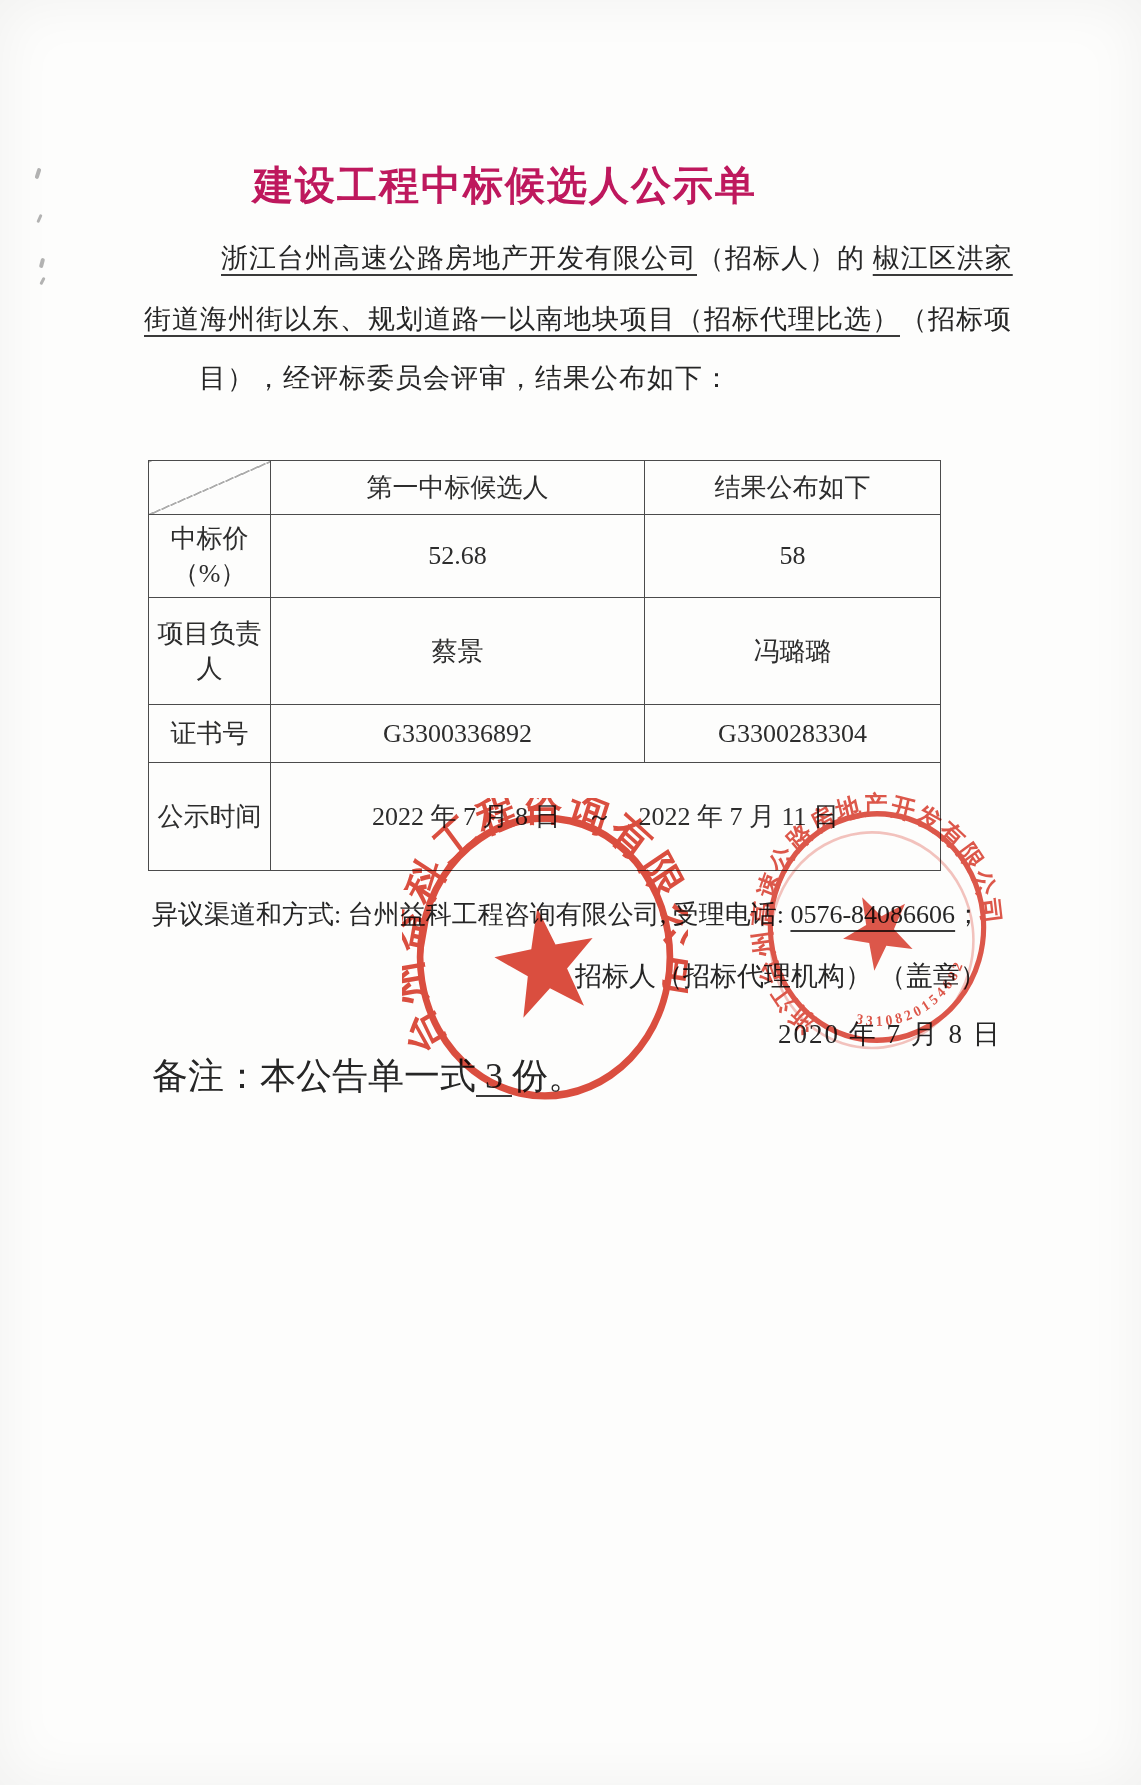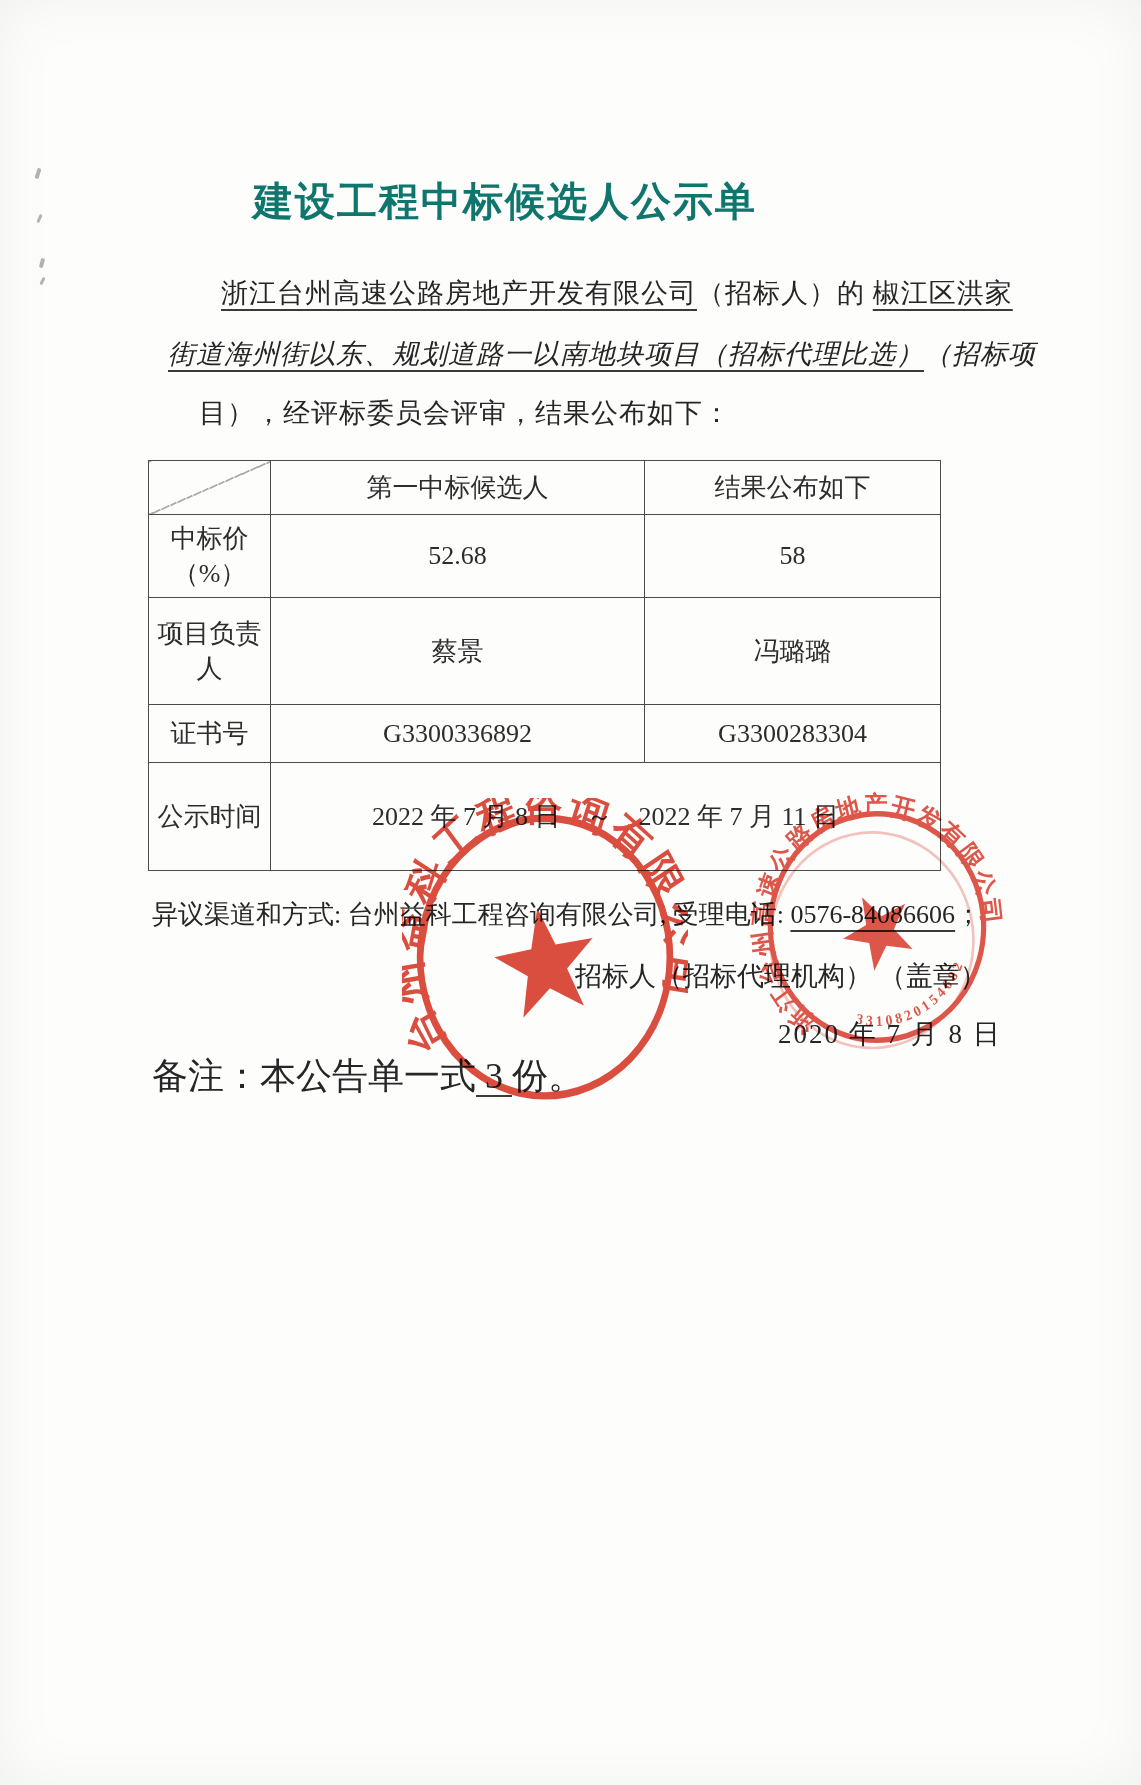"建设工程中标候选人公示单" .title { color: #0f766e -> #be185d; margin-top: 16px -> none }
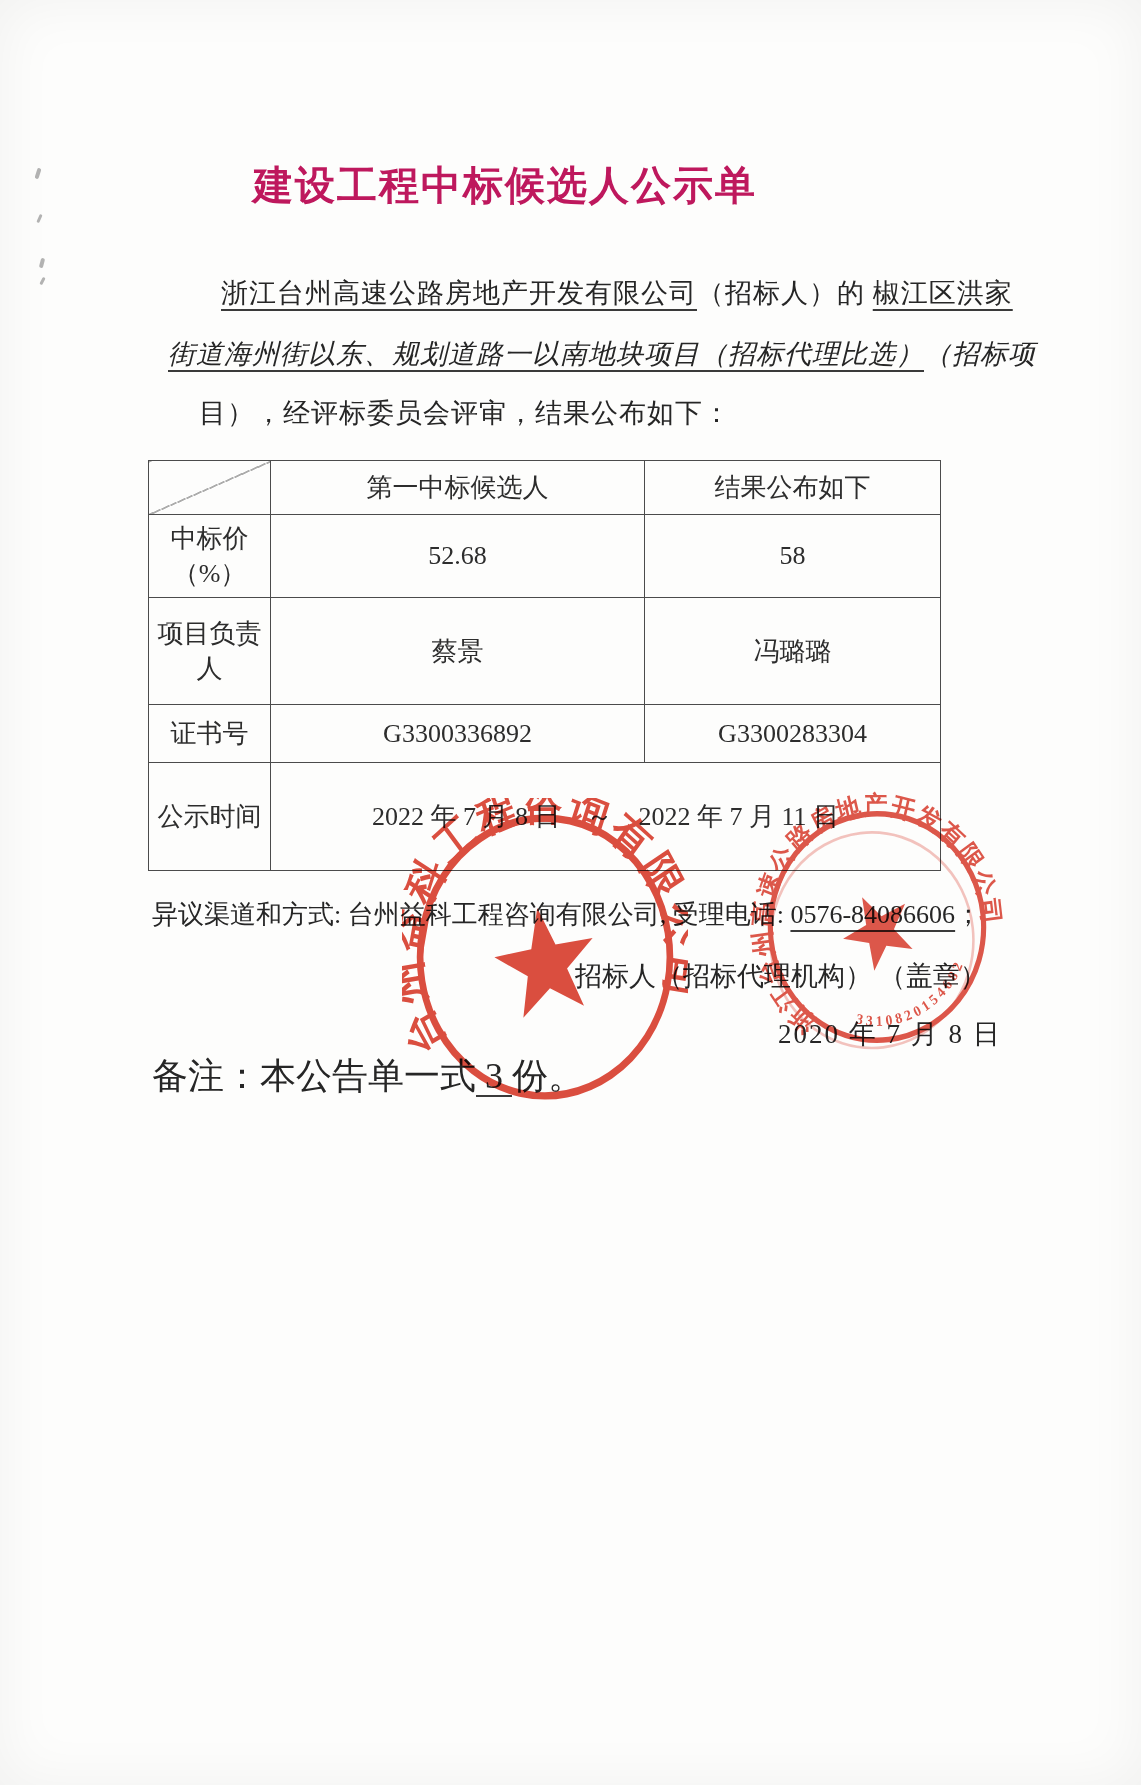"浙江台州高速公路房地产开发有限公司（招标人）的 椒江区洪家" .line { margin-top: 35px -> none }
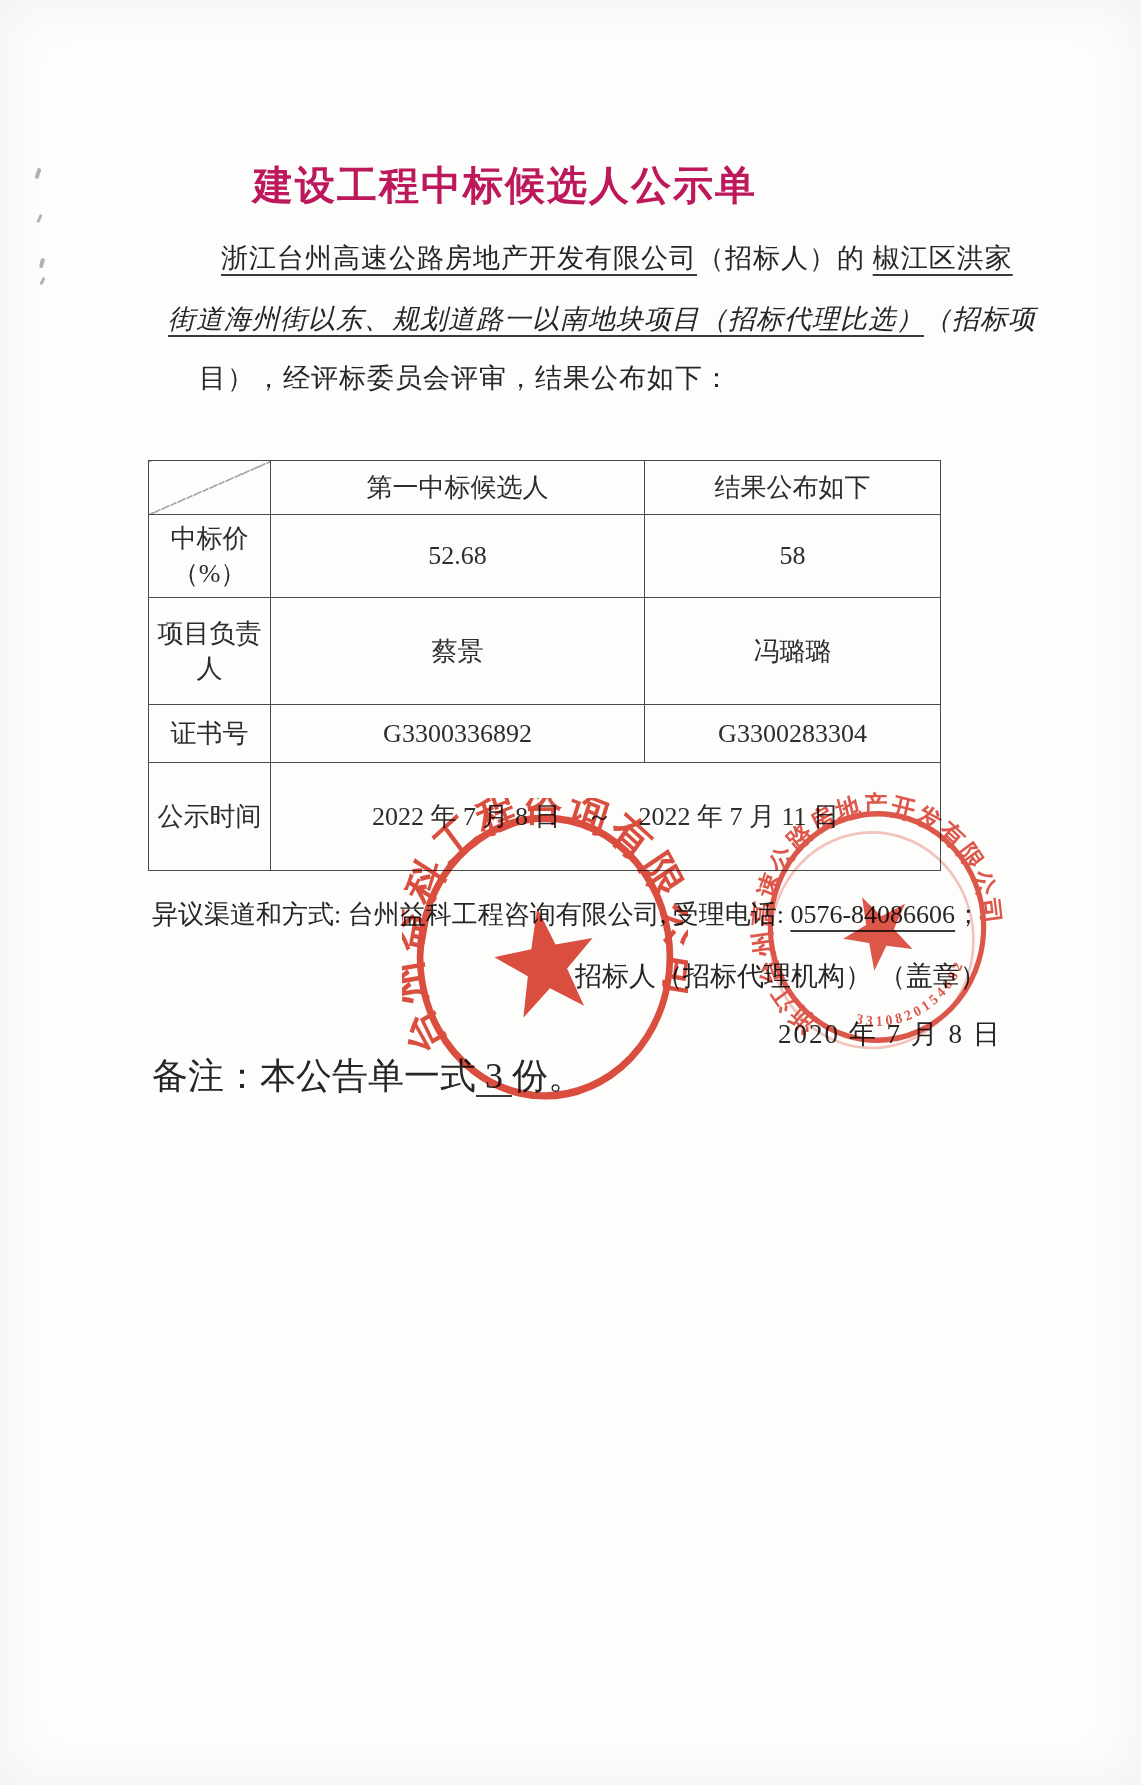"街道海州街以东、规划道路一以南地块项目（招标代理比选）（招标项" .l2 { font-style: italic -> none; left: 168px -> 144px }
